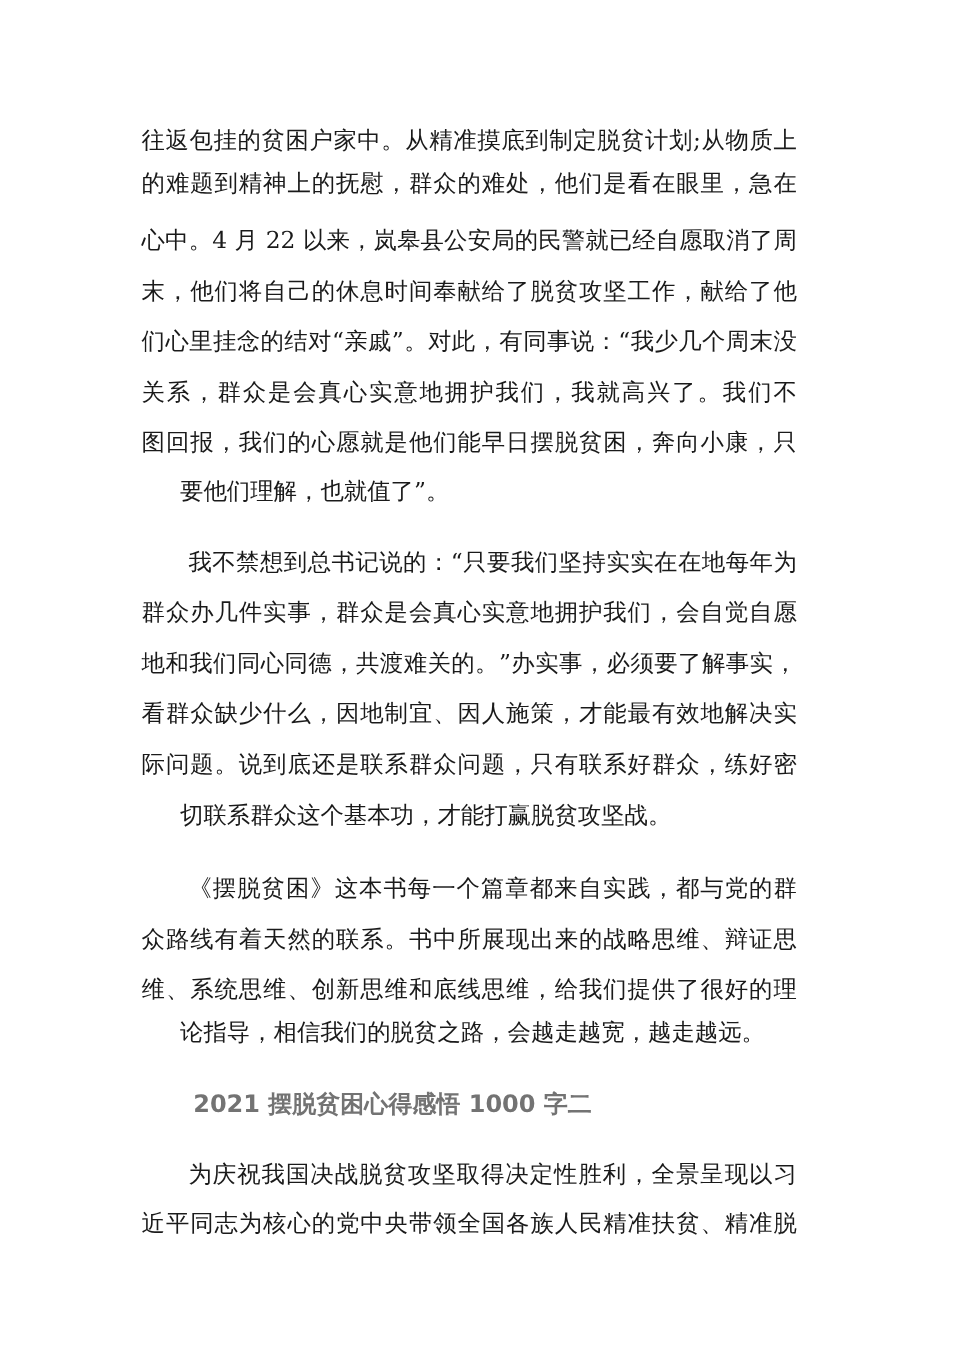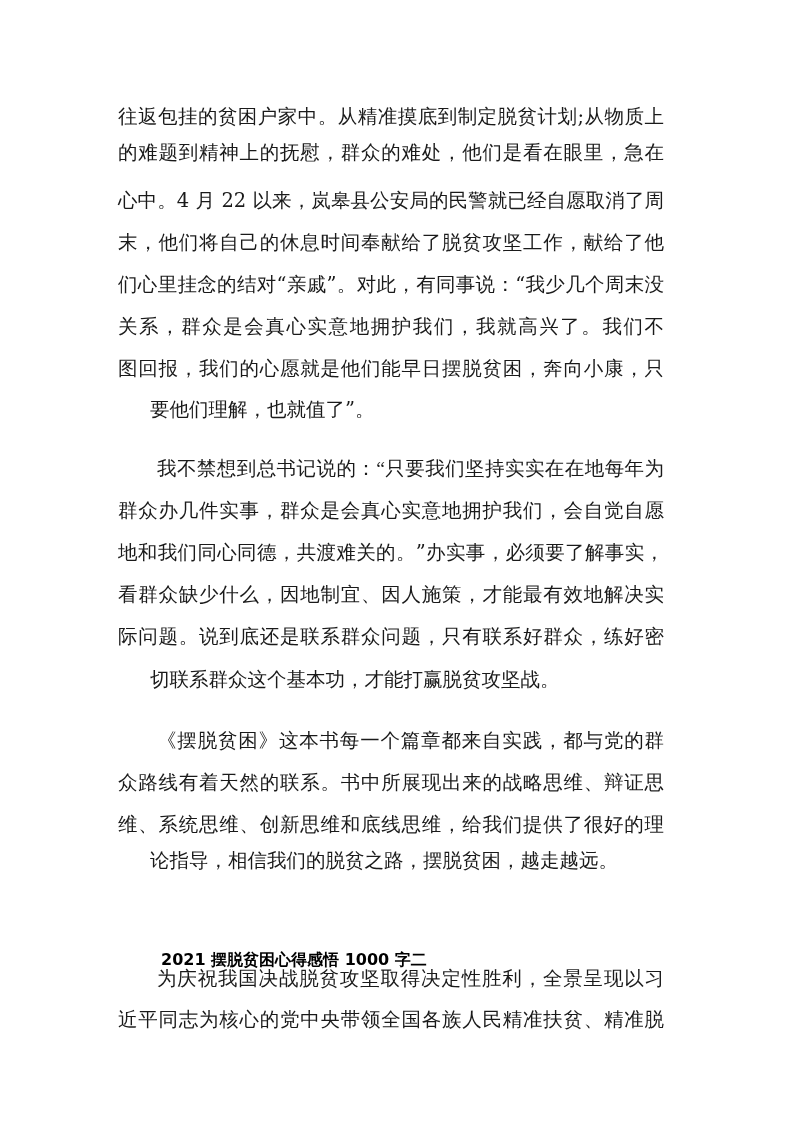"我不禁想到总书记说的：“只要我们坚持实实在在地每年为" .line.indent { font-family: Liberation Serif, serif -> none }
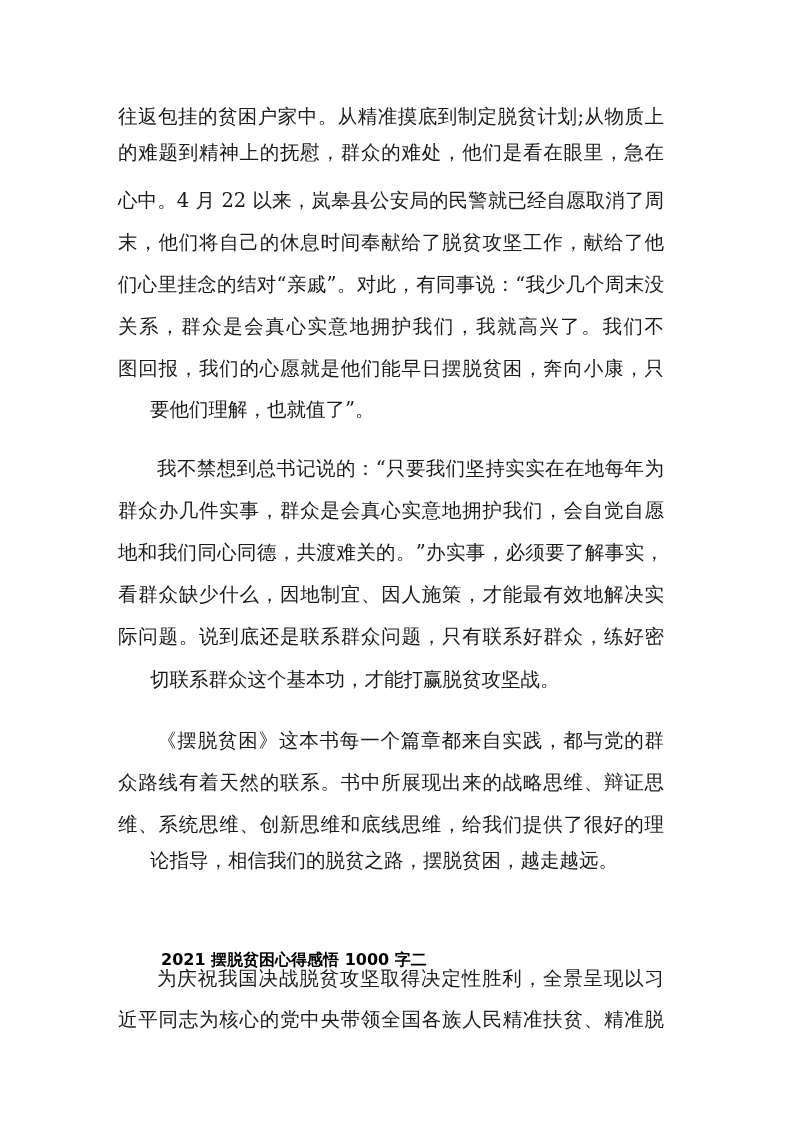"论指导，相信我们的脱贫之路，摆脱贫困，越走越远。" div.line { text: 摆脱贫困 -> 会越走越宽 }
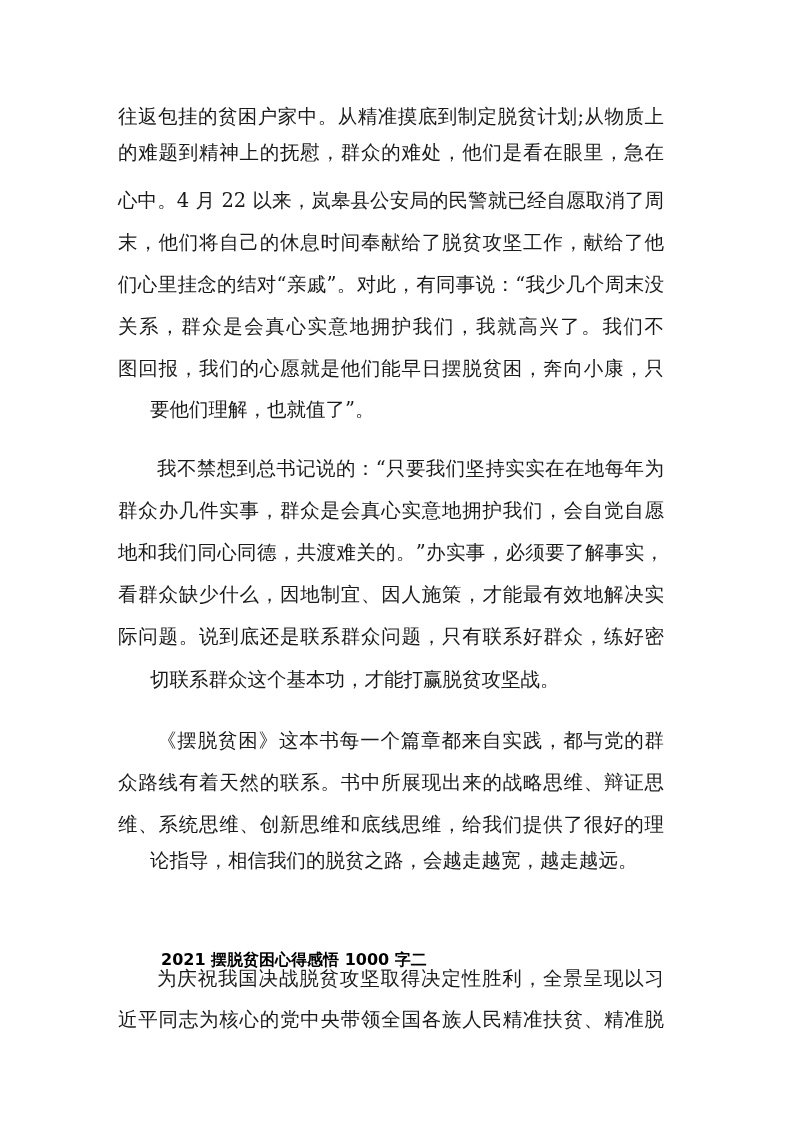"2021 摆脱贫困心得感悟 1000 字二" .heading { color: #000000 -> #737373; font-size: 16px -> 20px; margin-top: 40px -> none }
